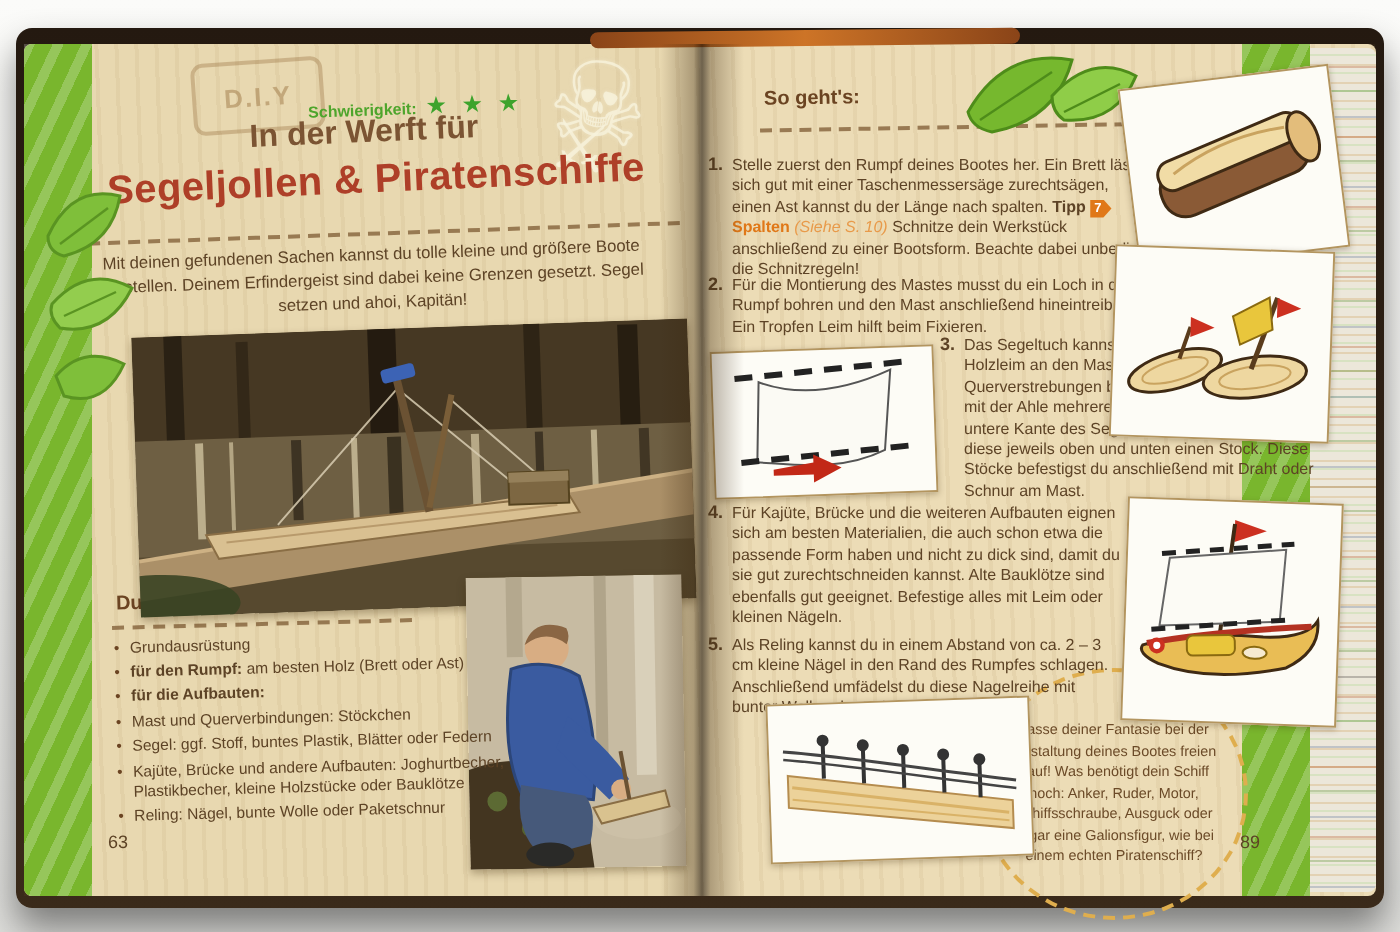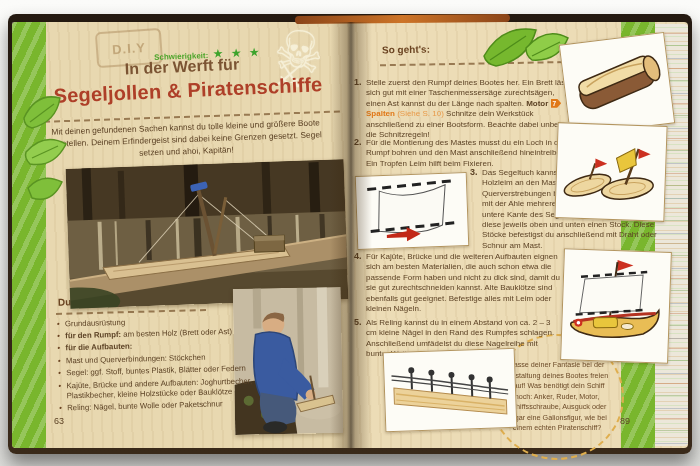"Motor" b.tip-label { text: Motor -> Tipp }
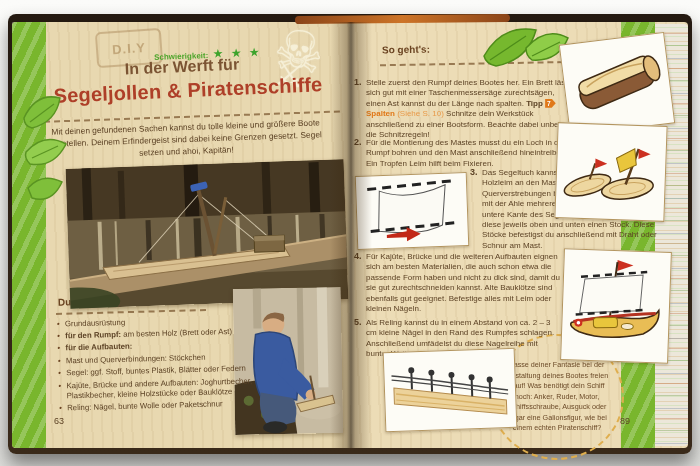"(Siehe S. 10)" .tip-ref { font-style: none -> italic }
